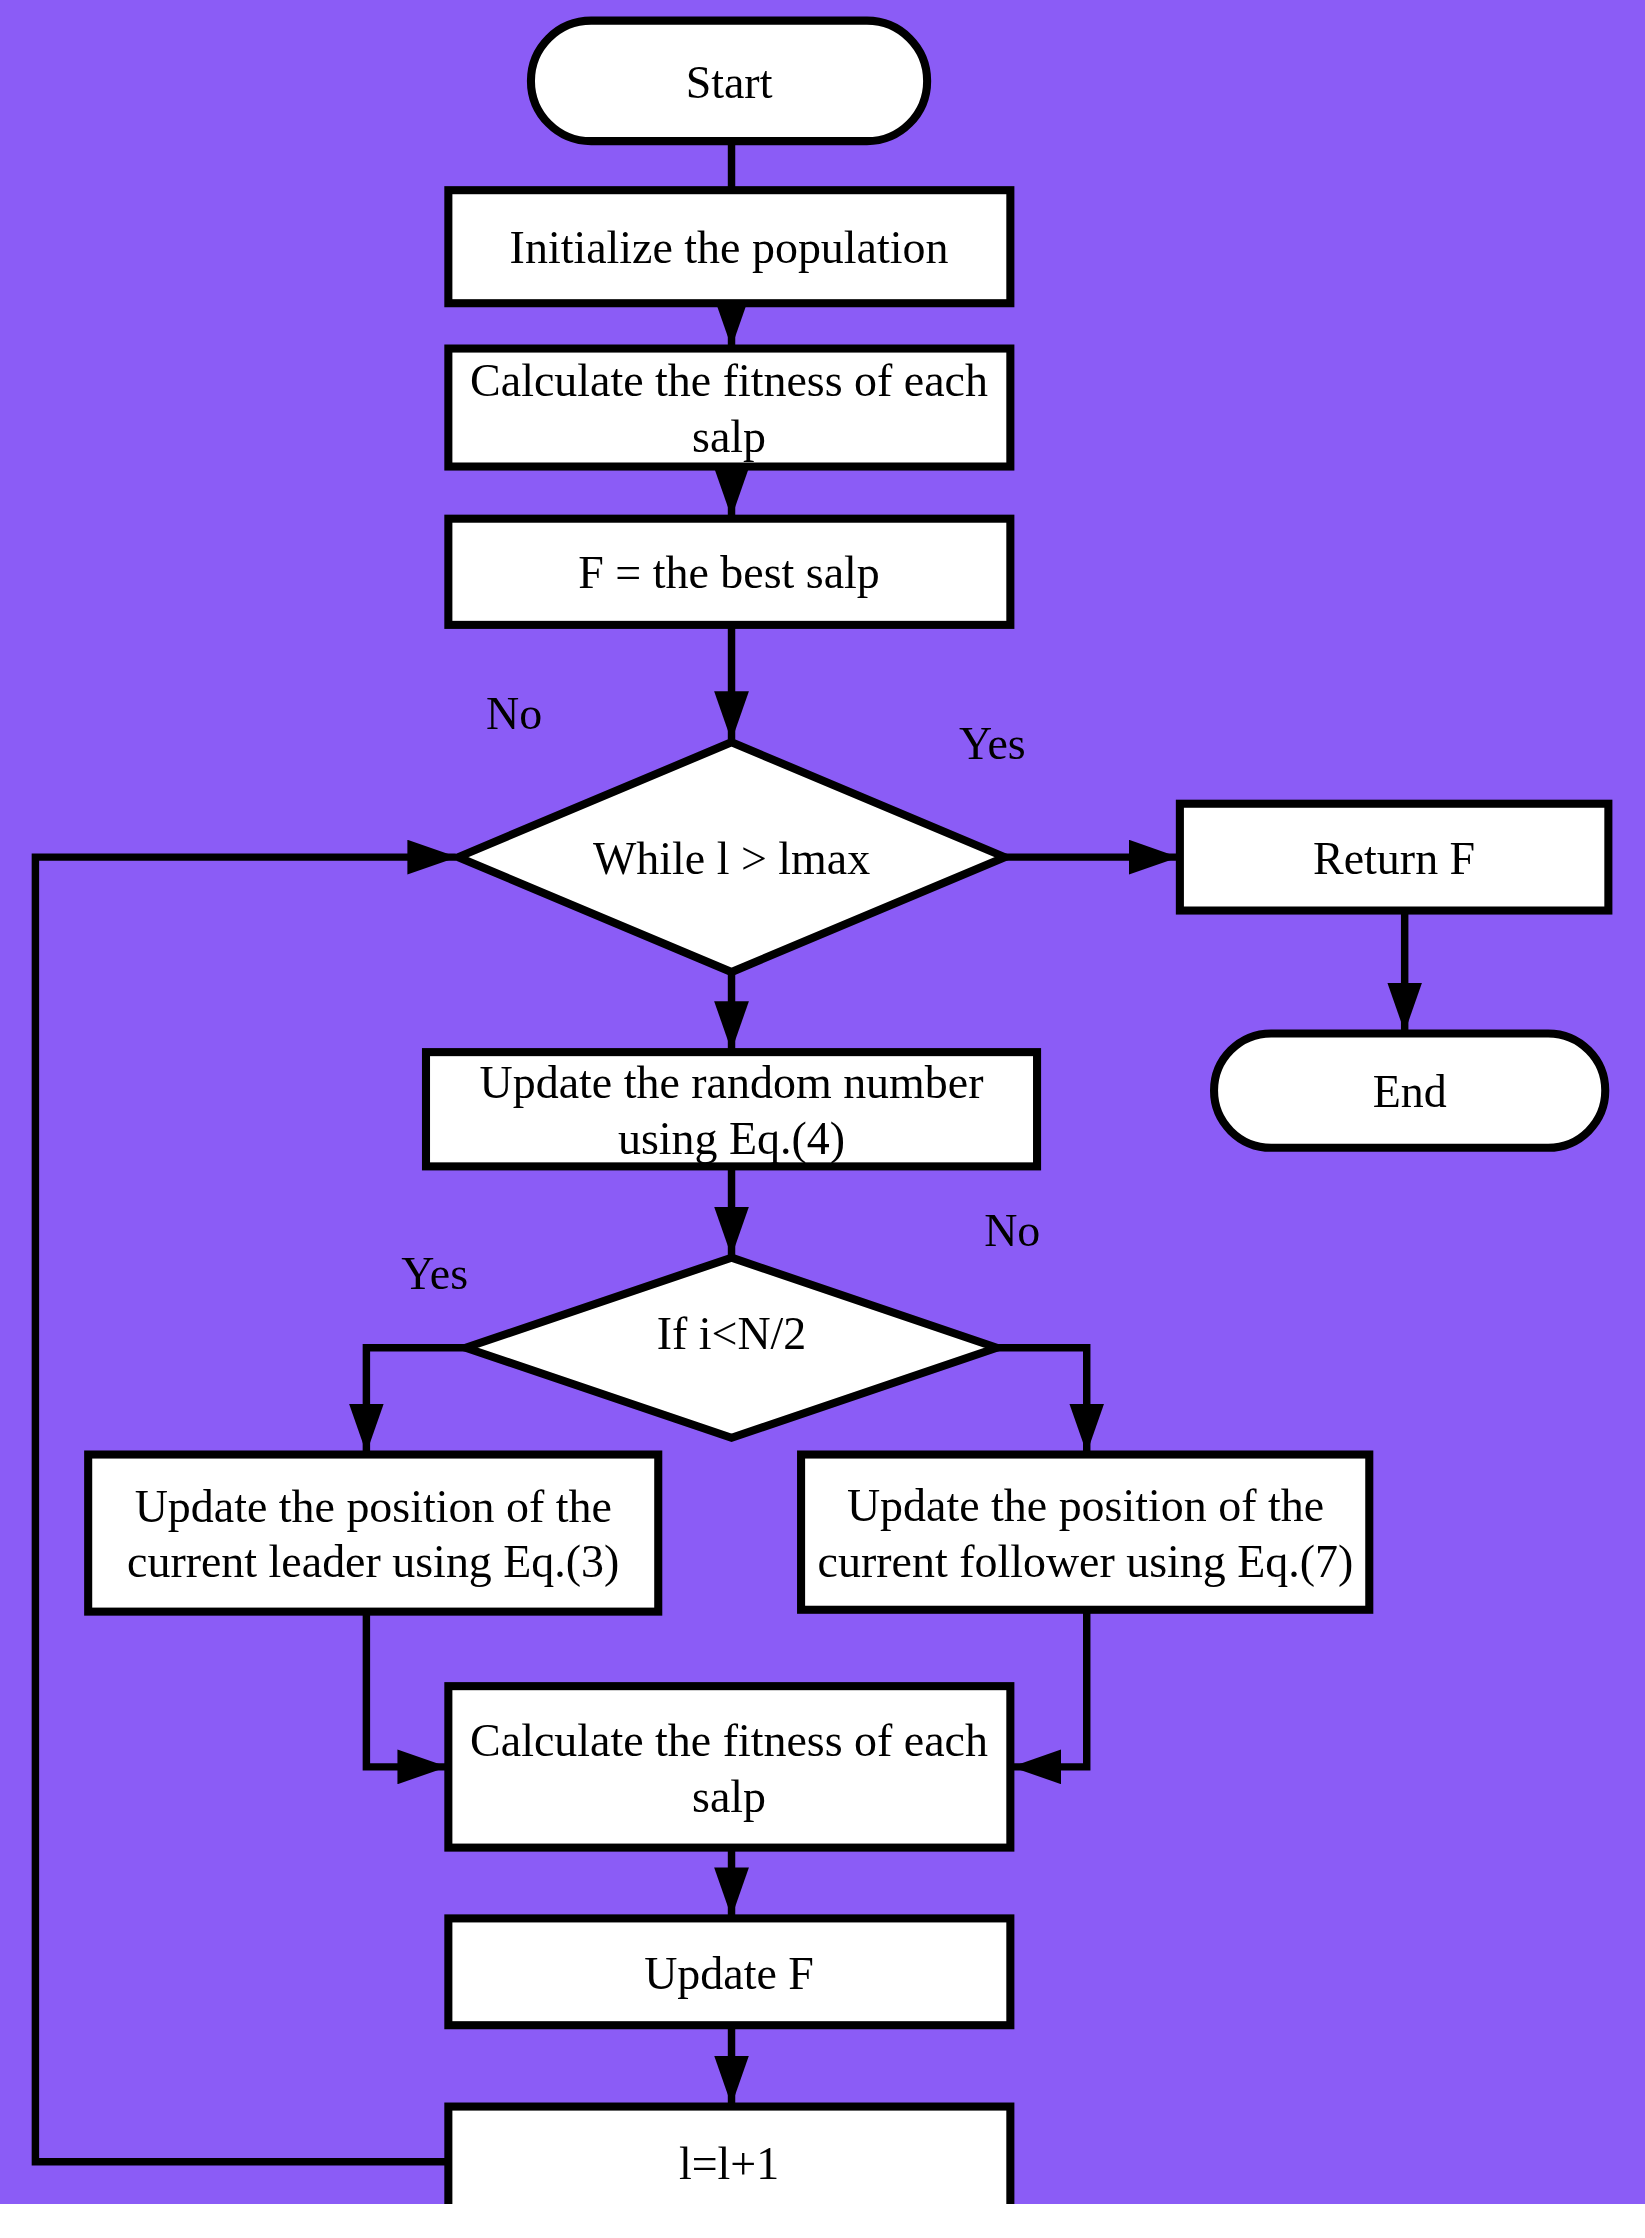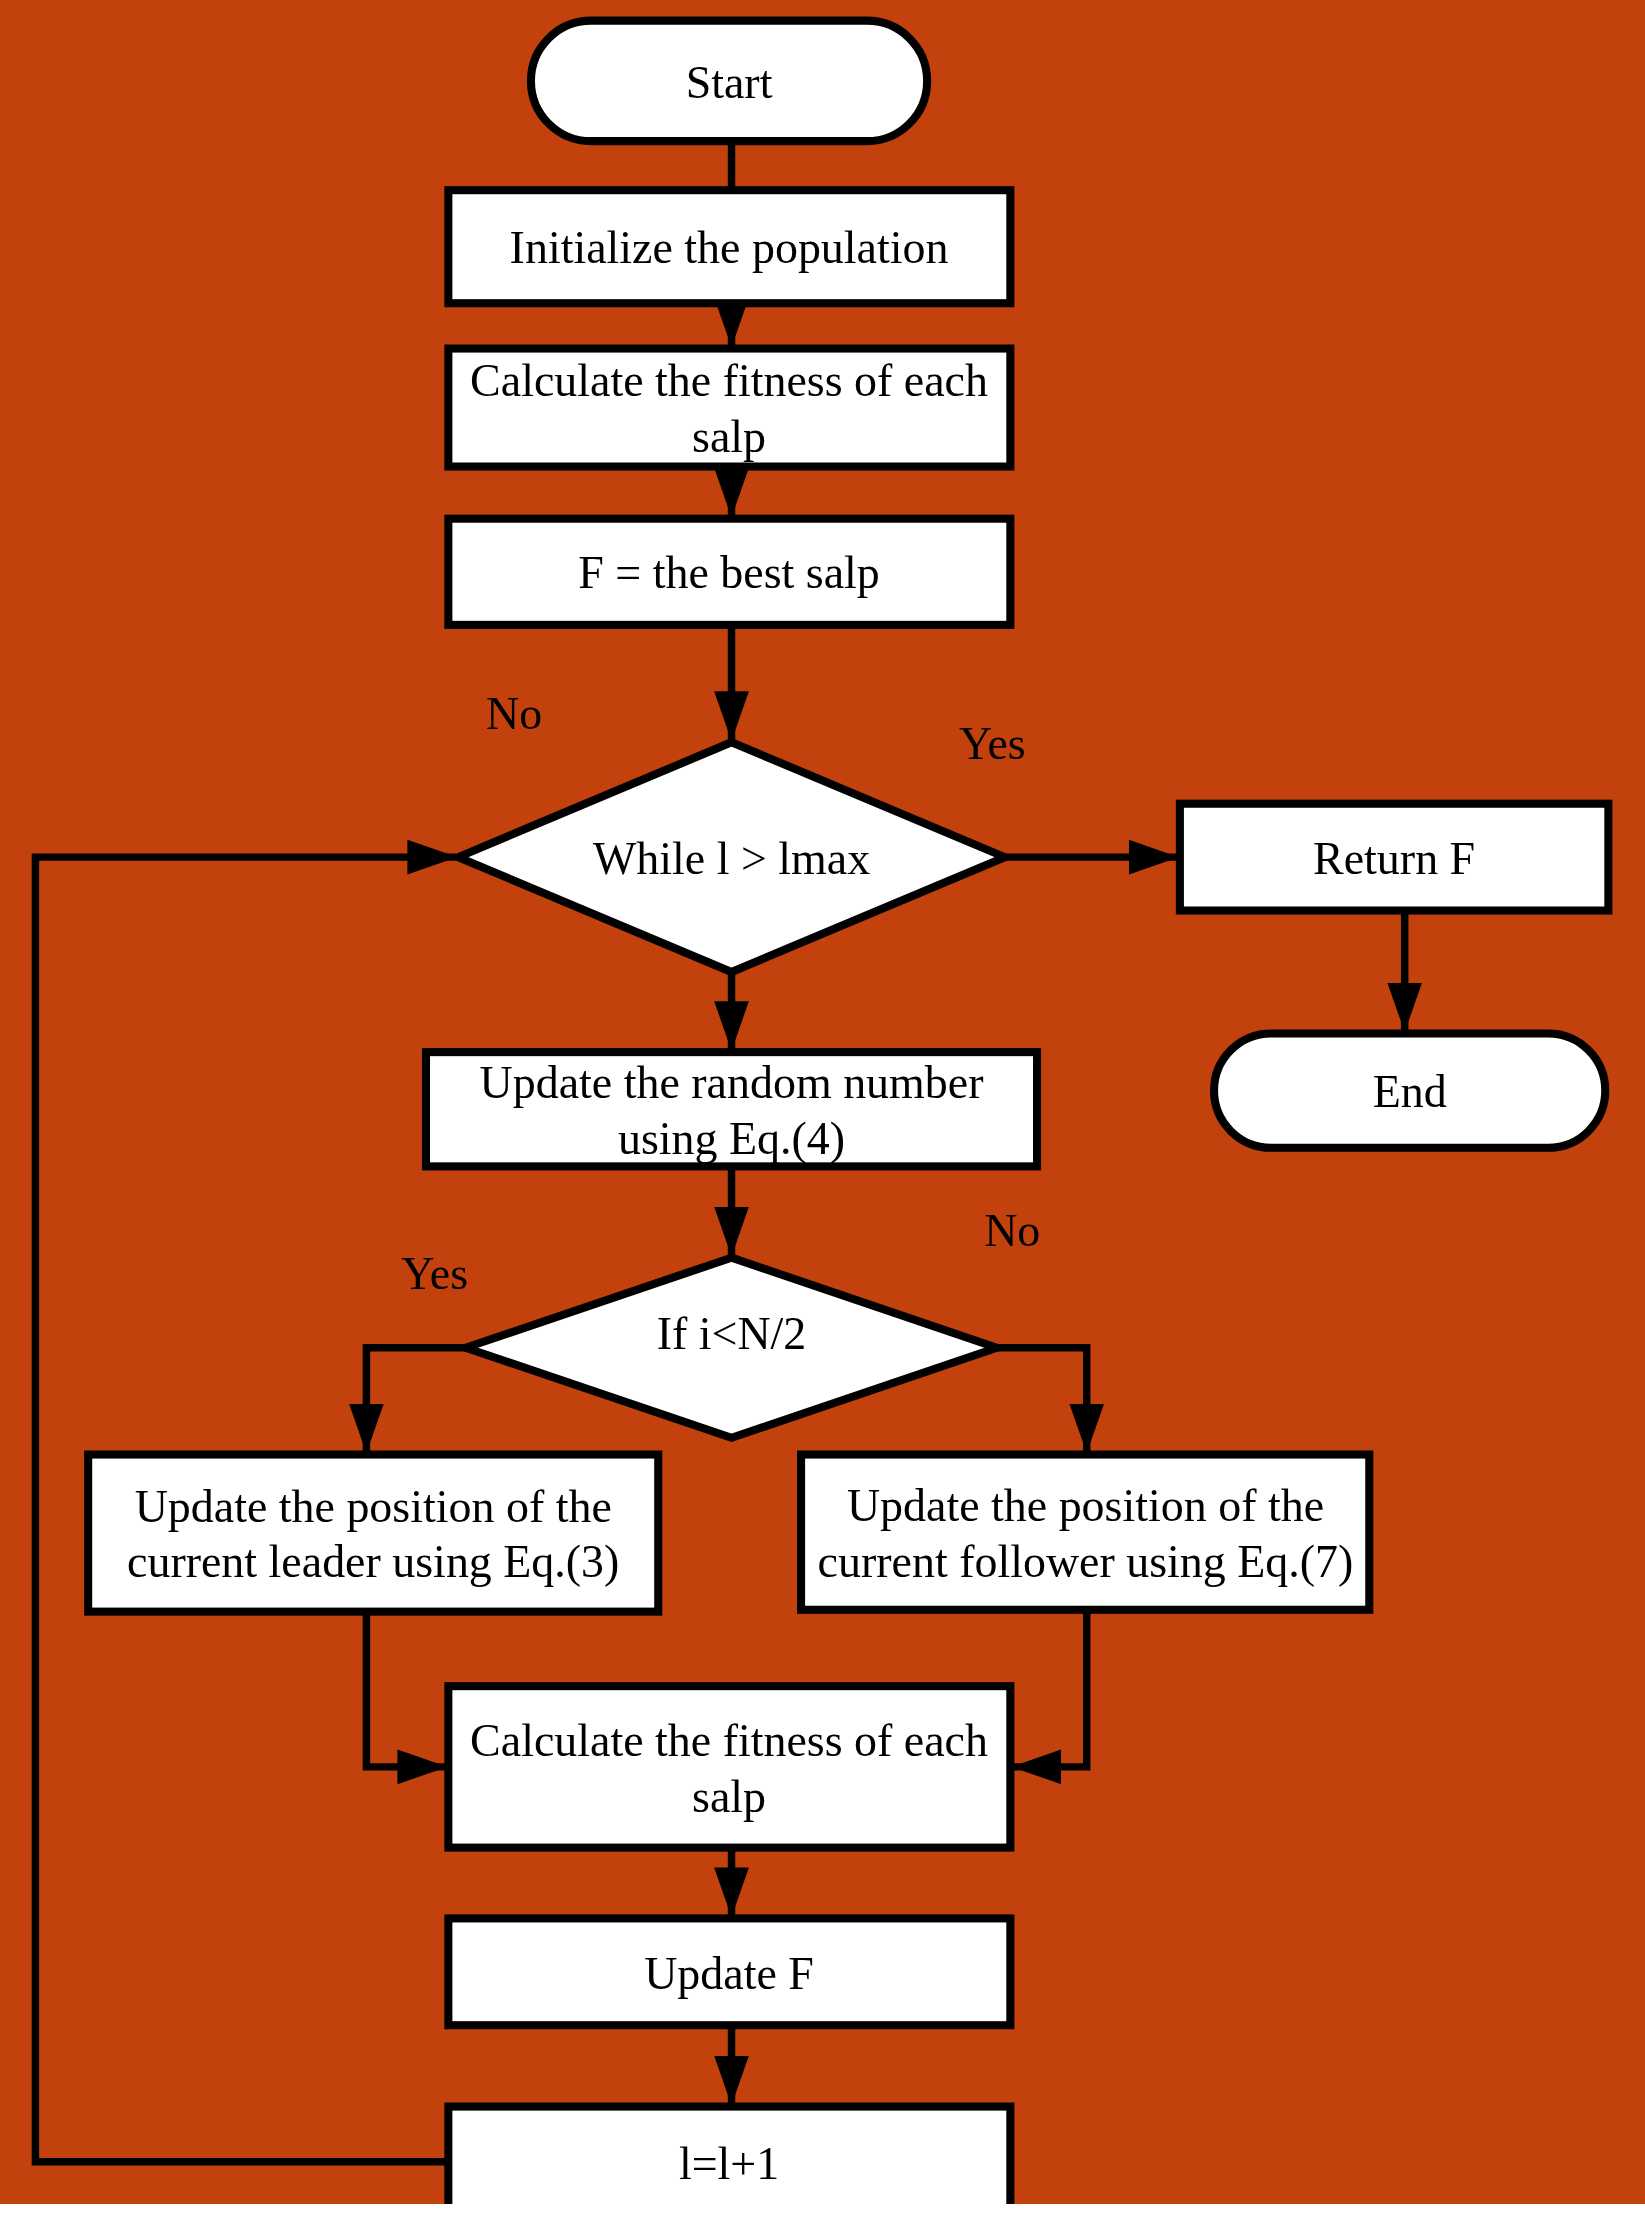"Start" .canvas-wrap { background: #c2410c -> #8b5cf6 }
